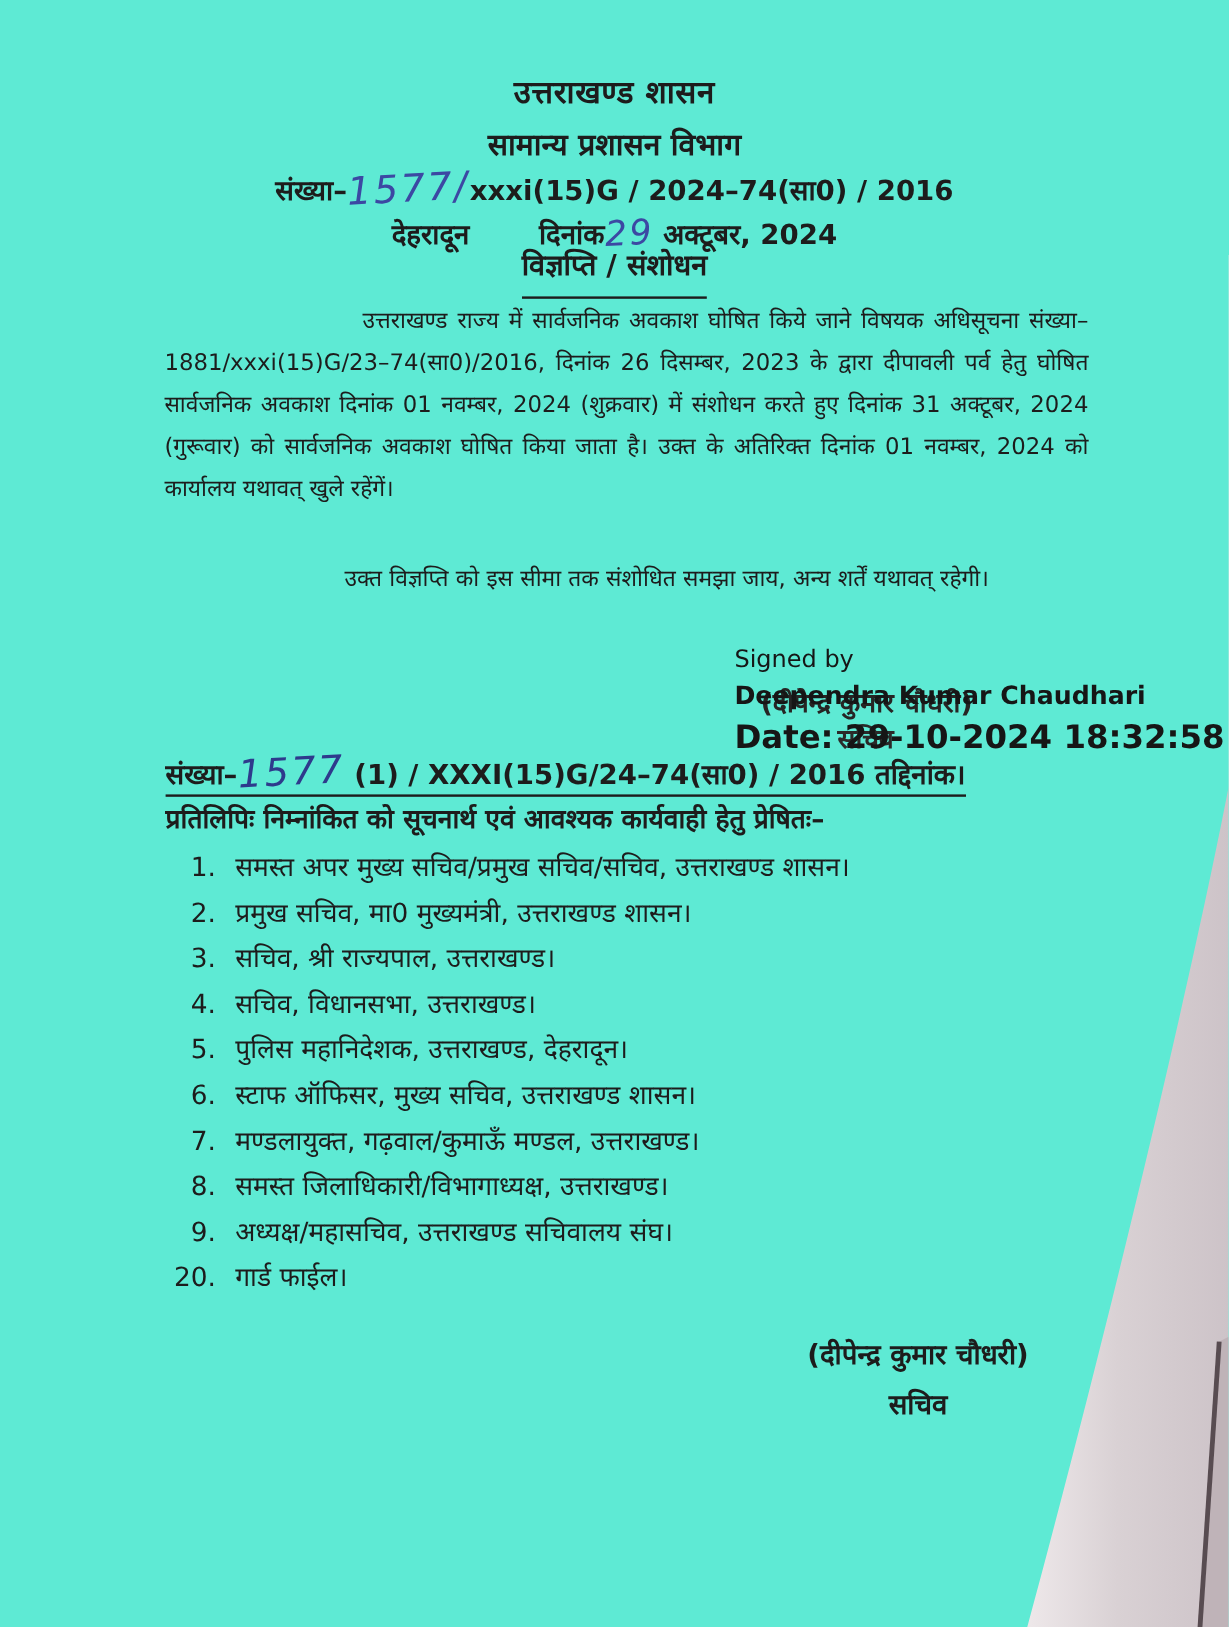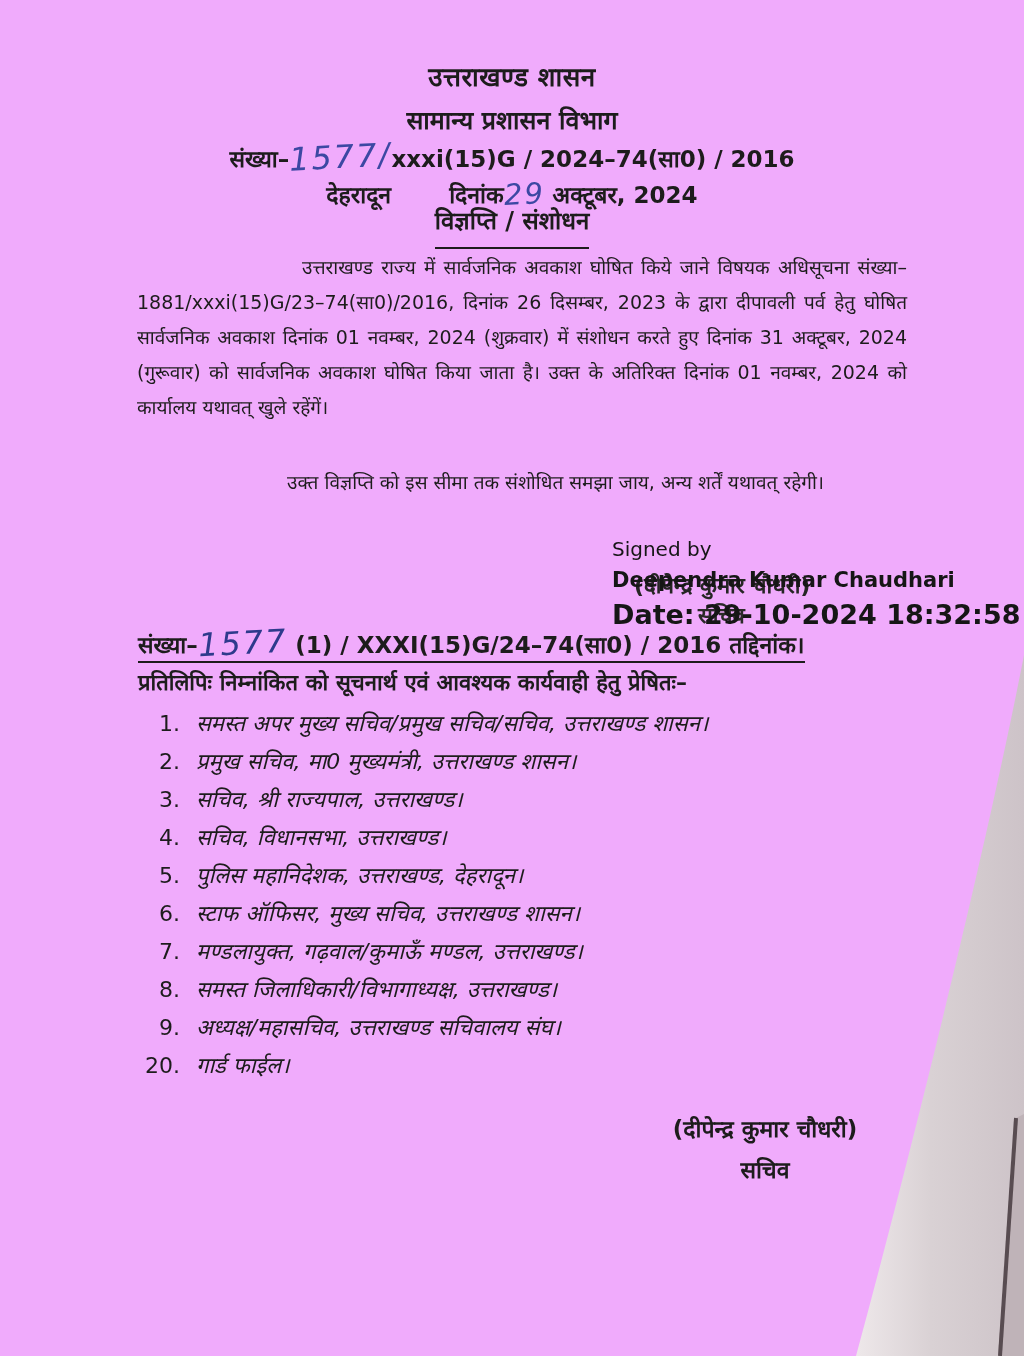"उत्तराखण्ड शासन" .page { background: #f0abfc -> #5eead4 }
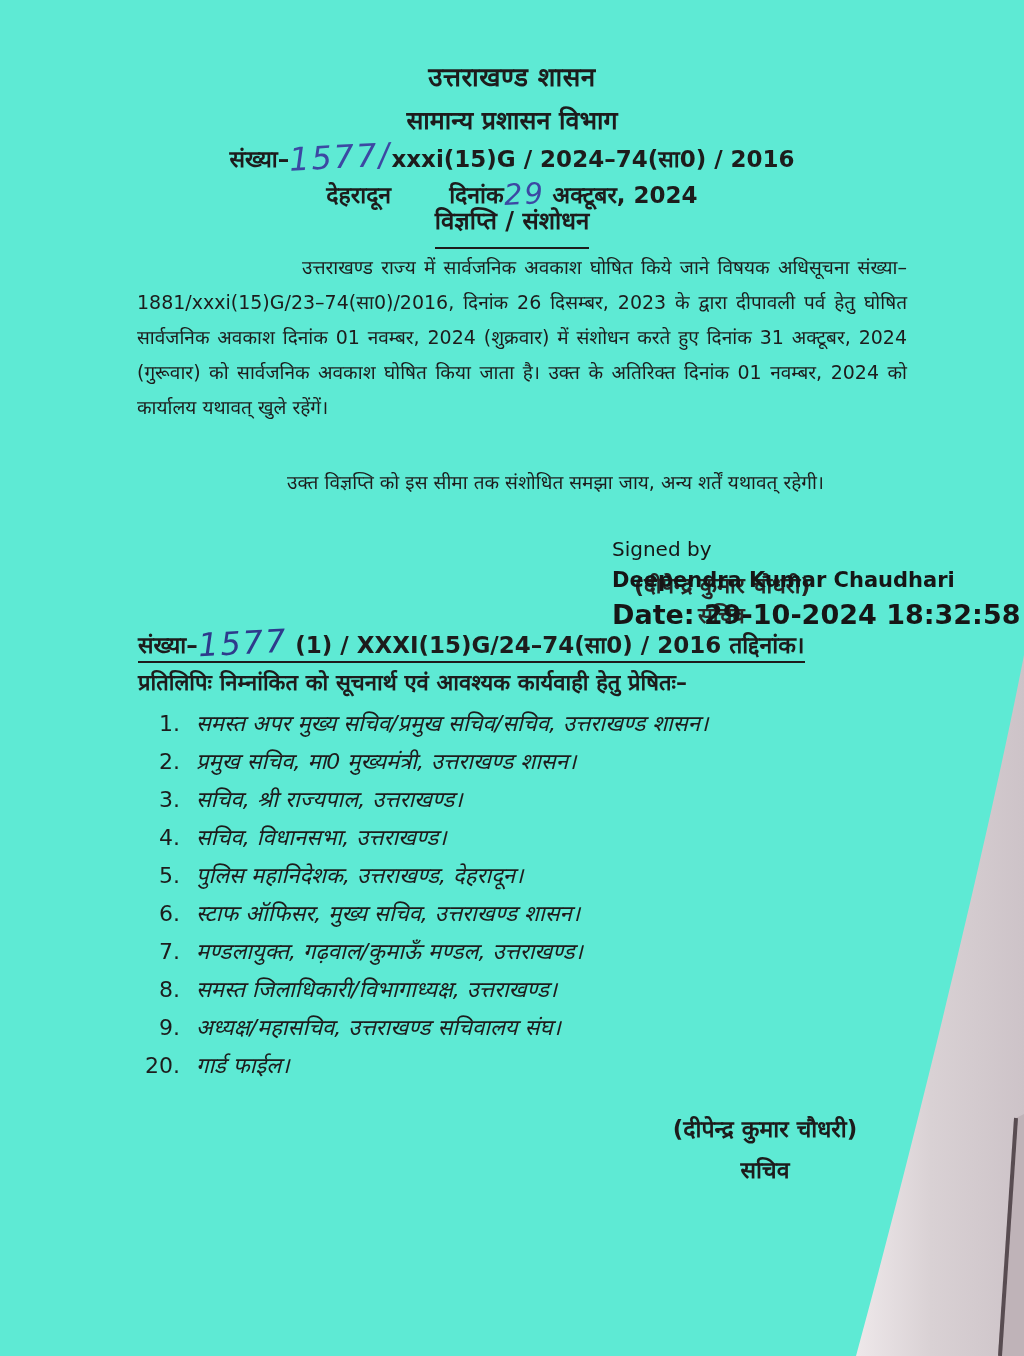"समस्त अपर मुख्य सचिव/प्रमुख सचिव/सचिव," .copytext { font-style: italic -> none }
